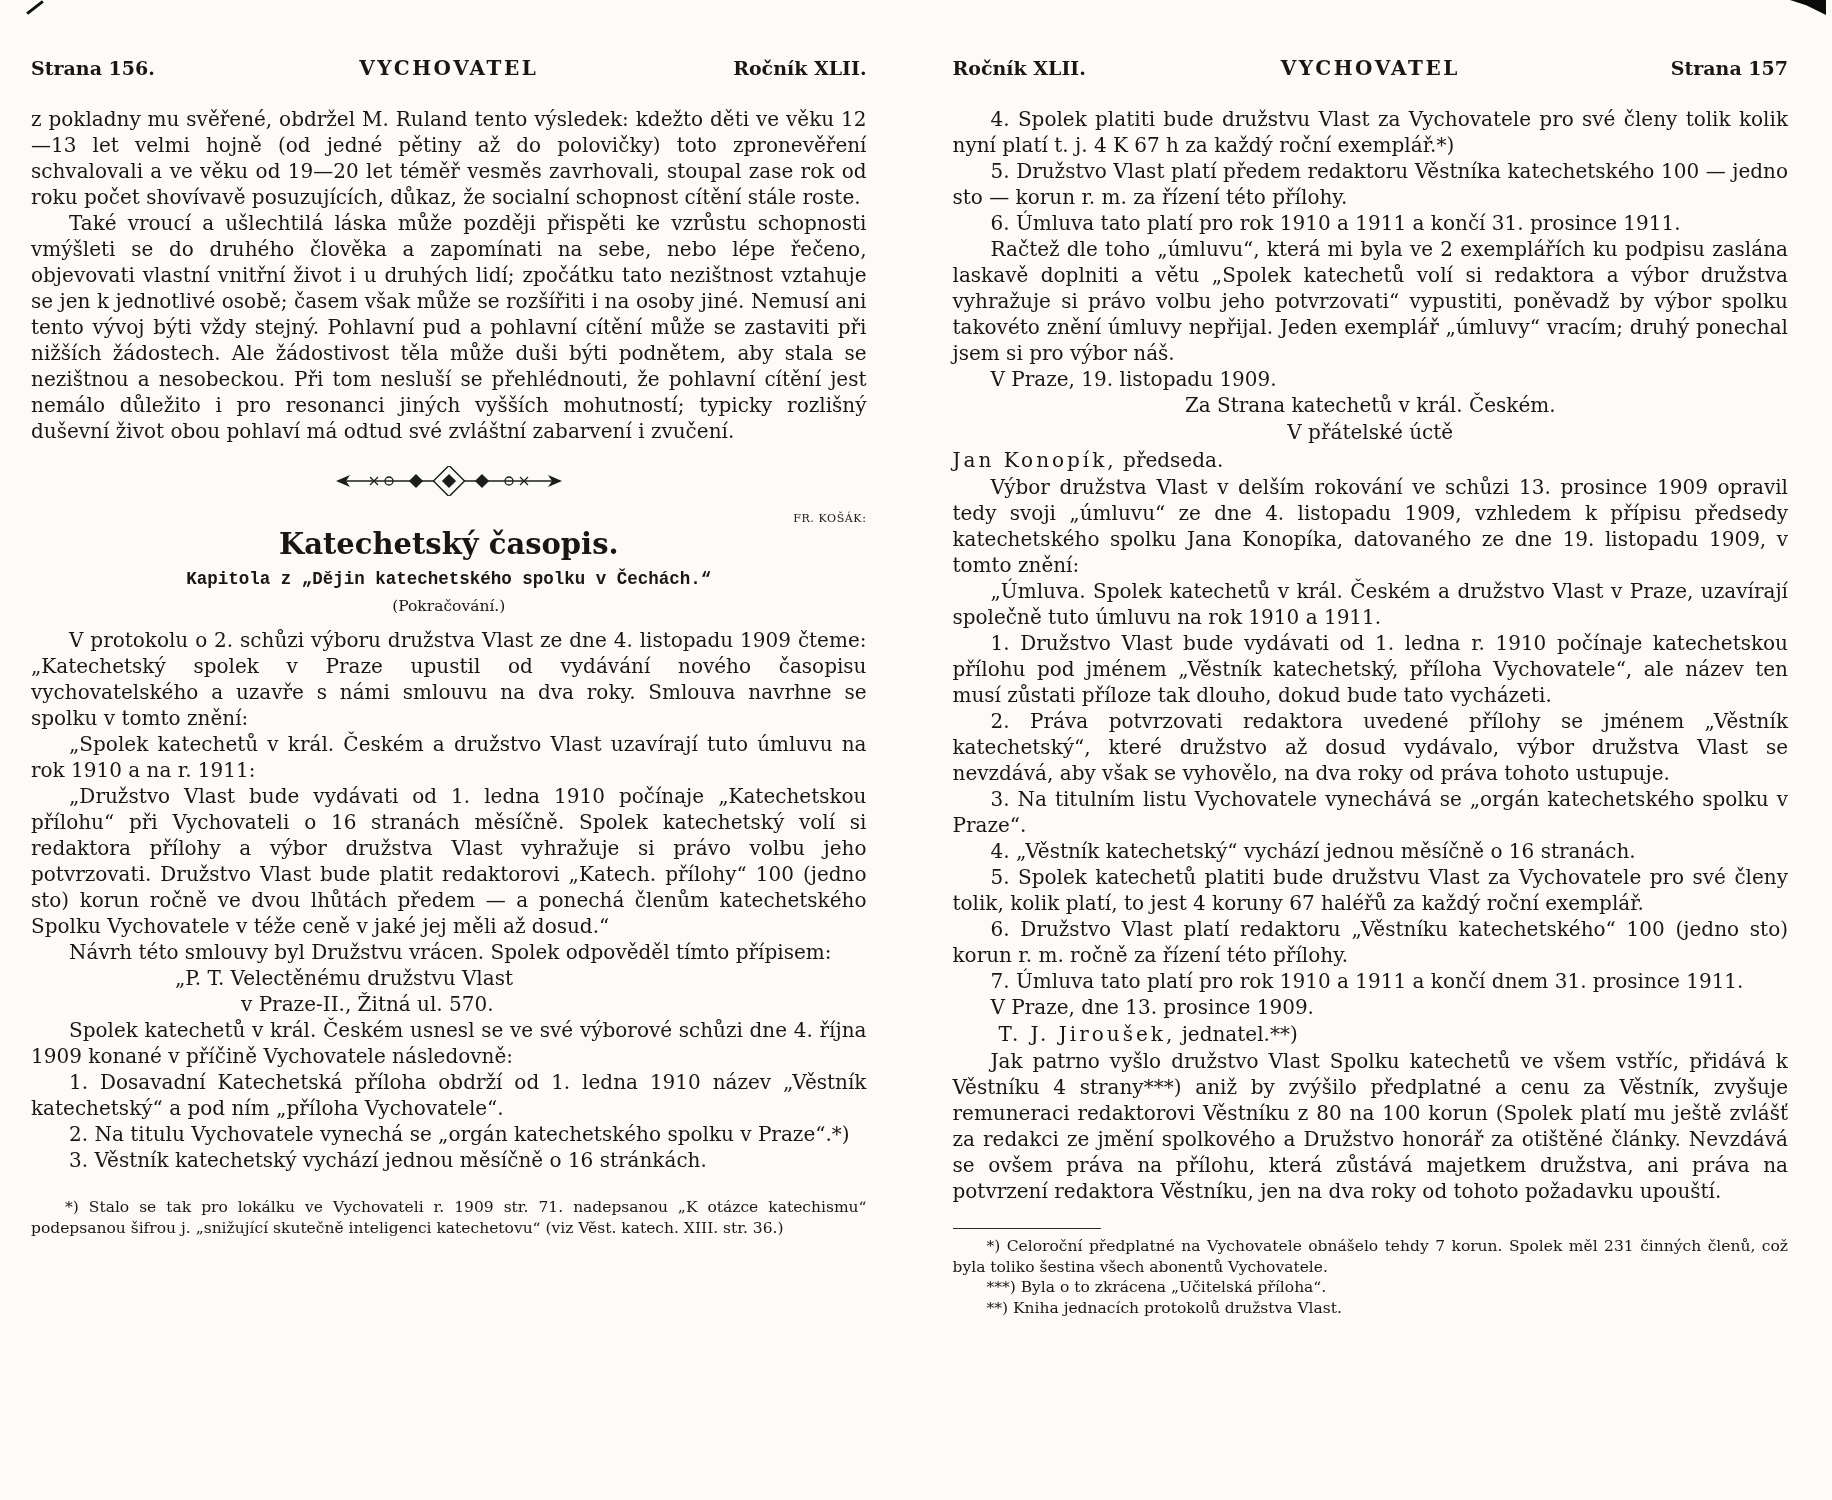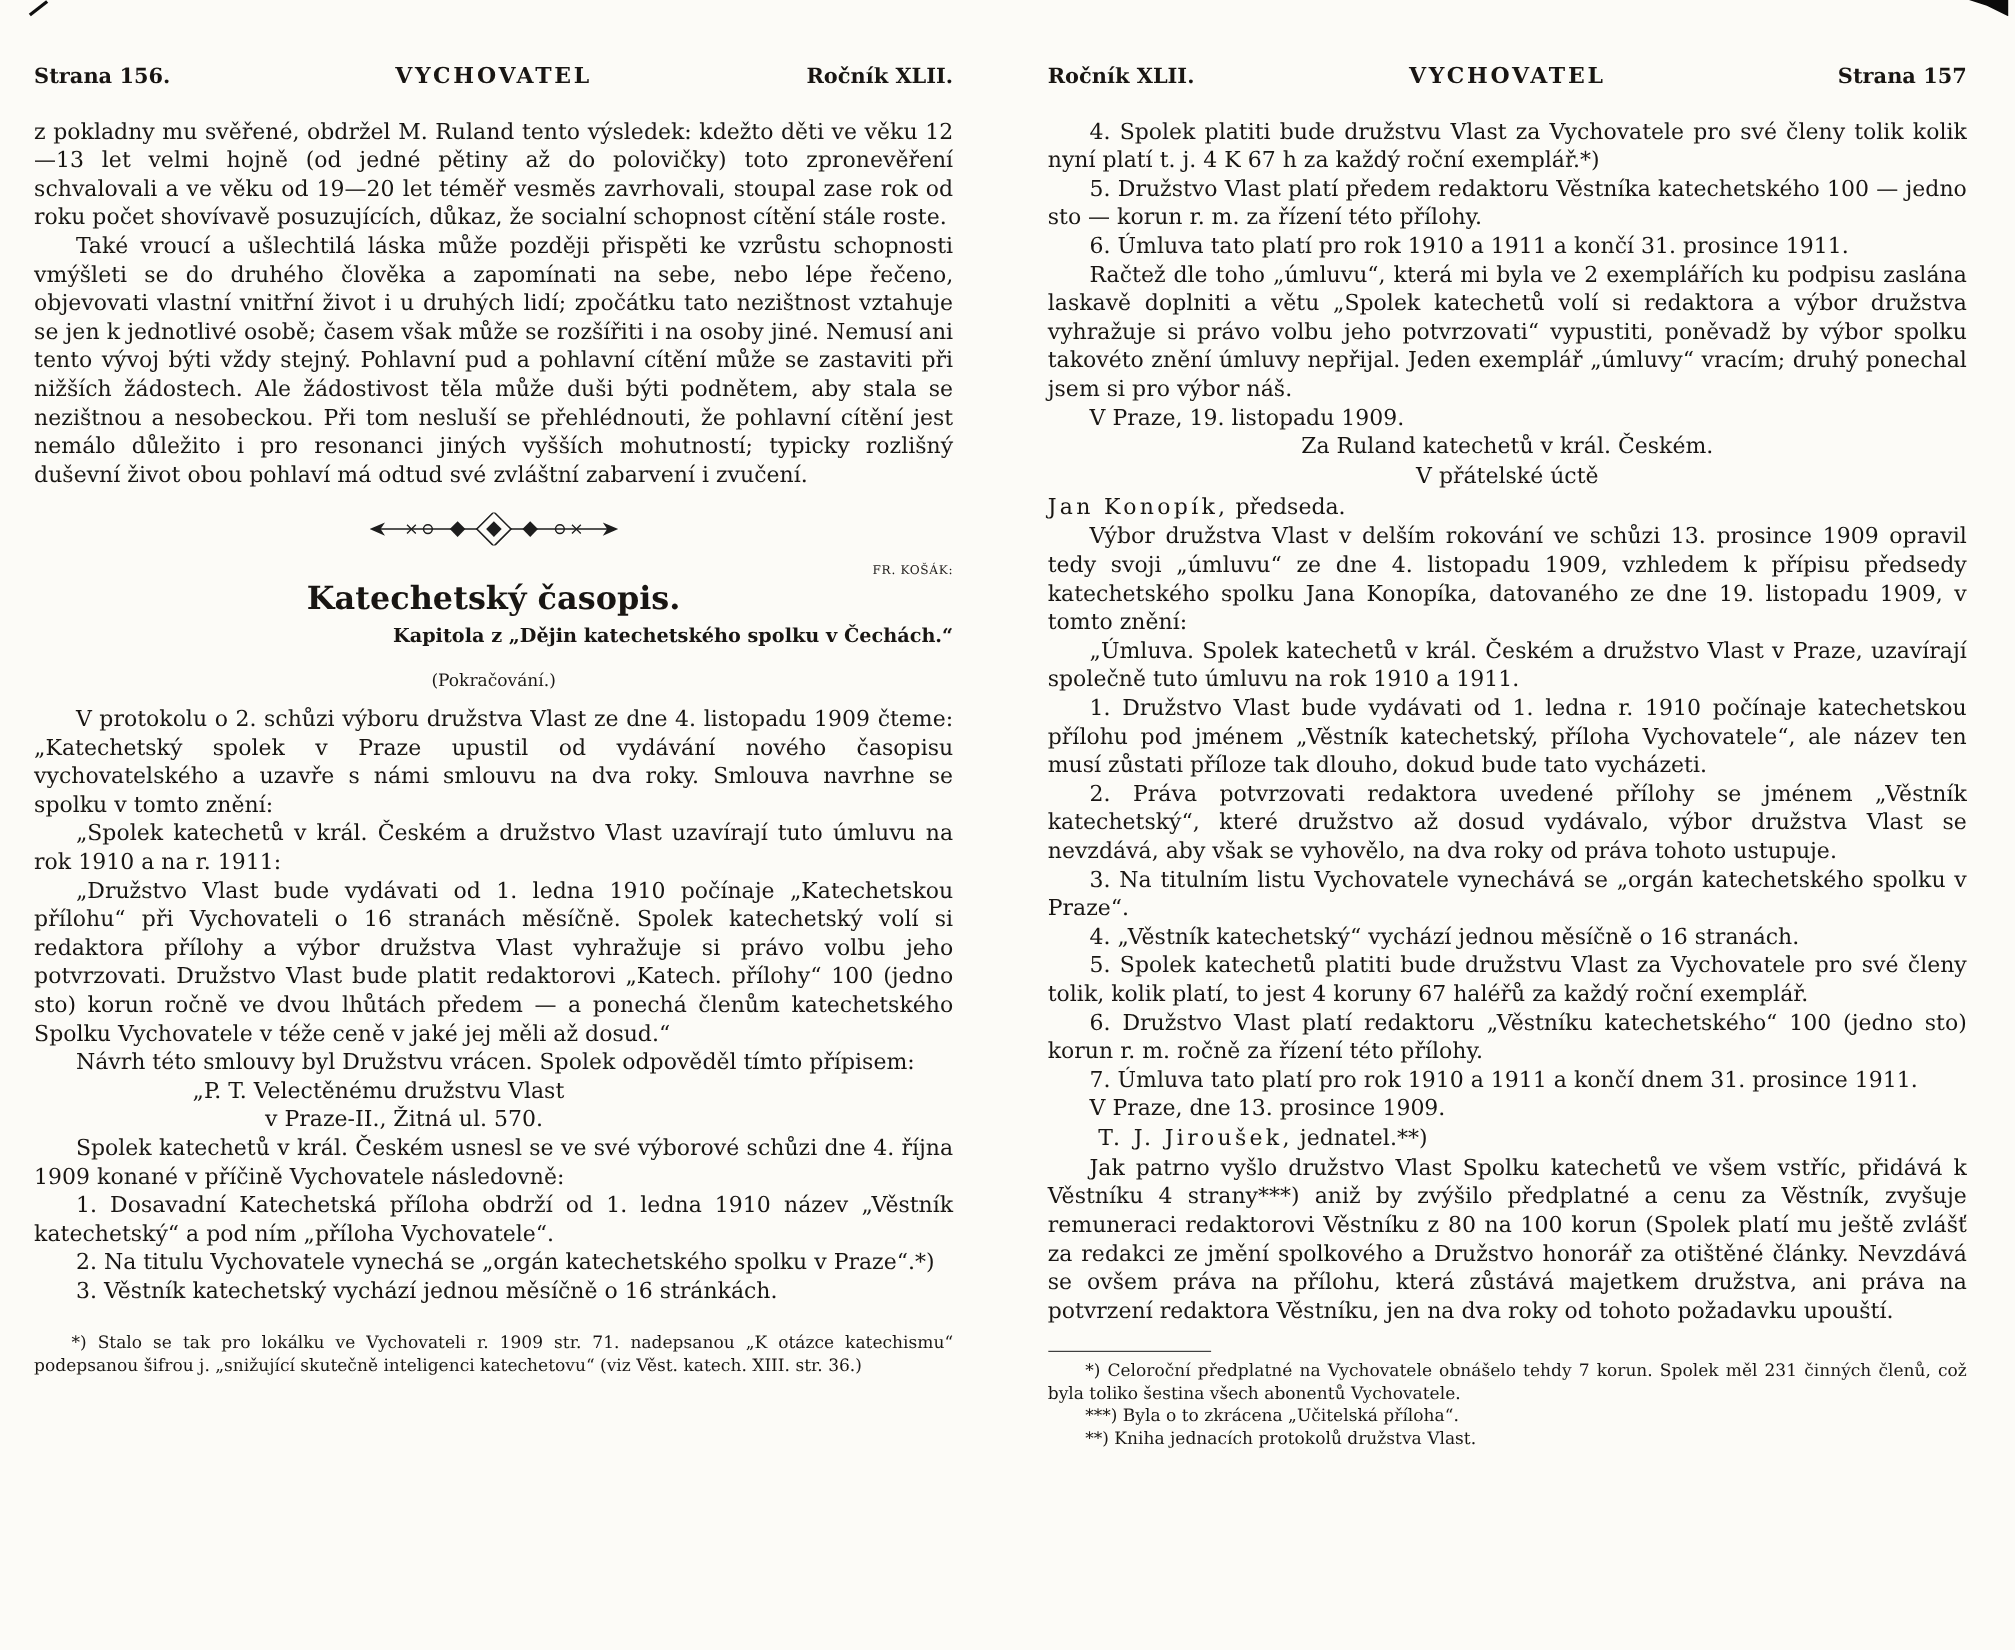"Za Ruland katechetů v král." p.closing-line { text: Ruland -> Strana }
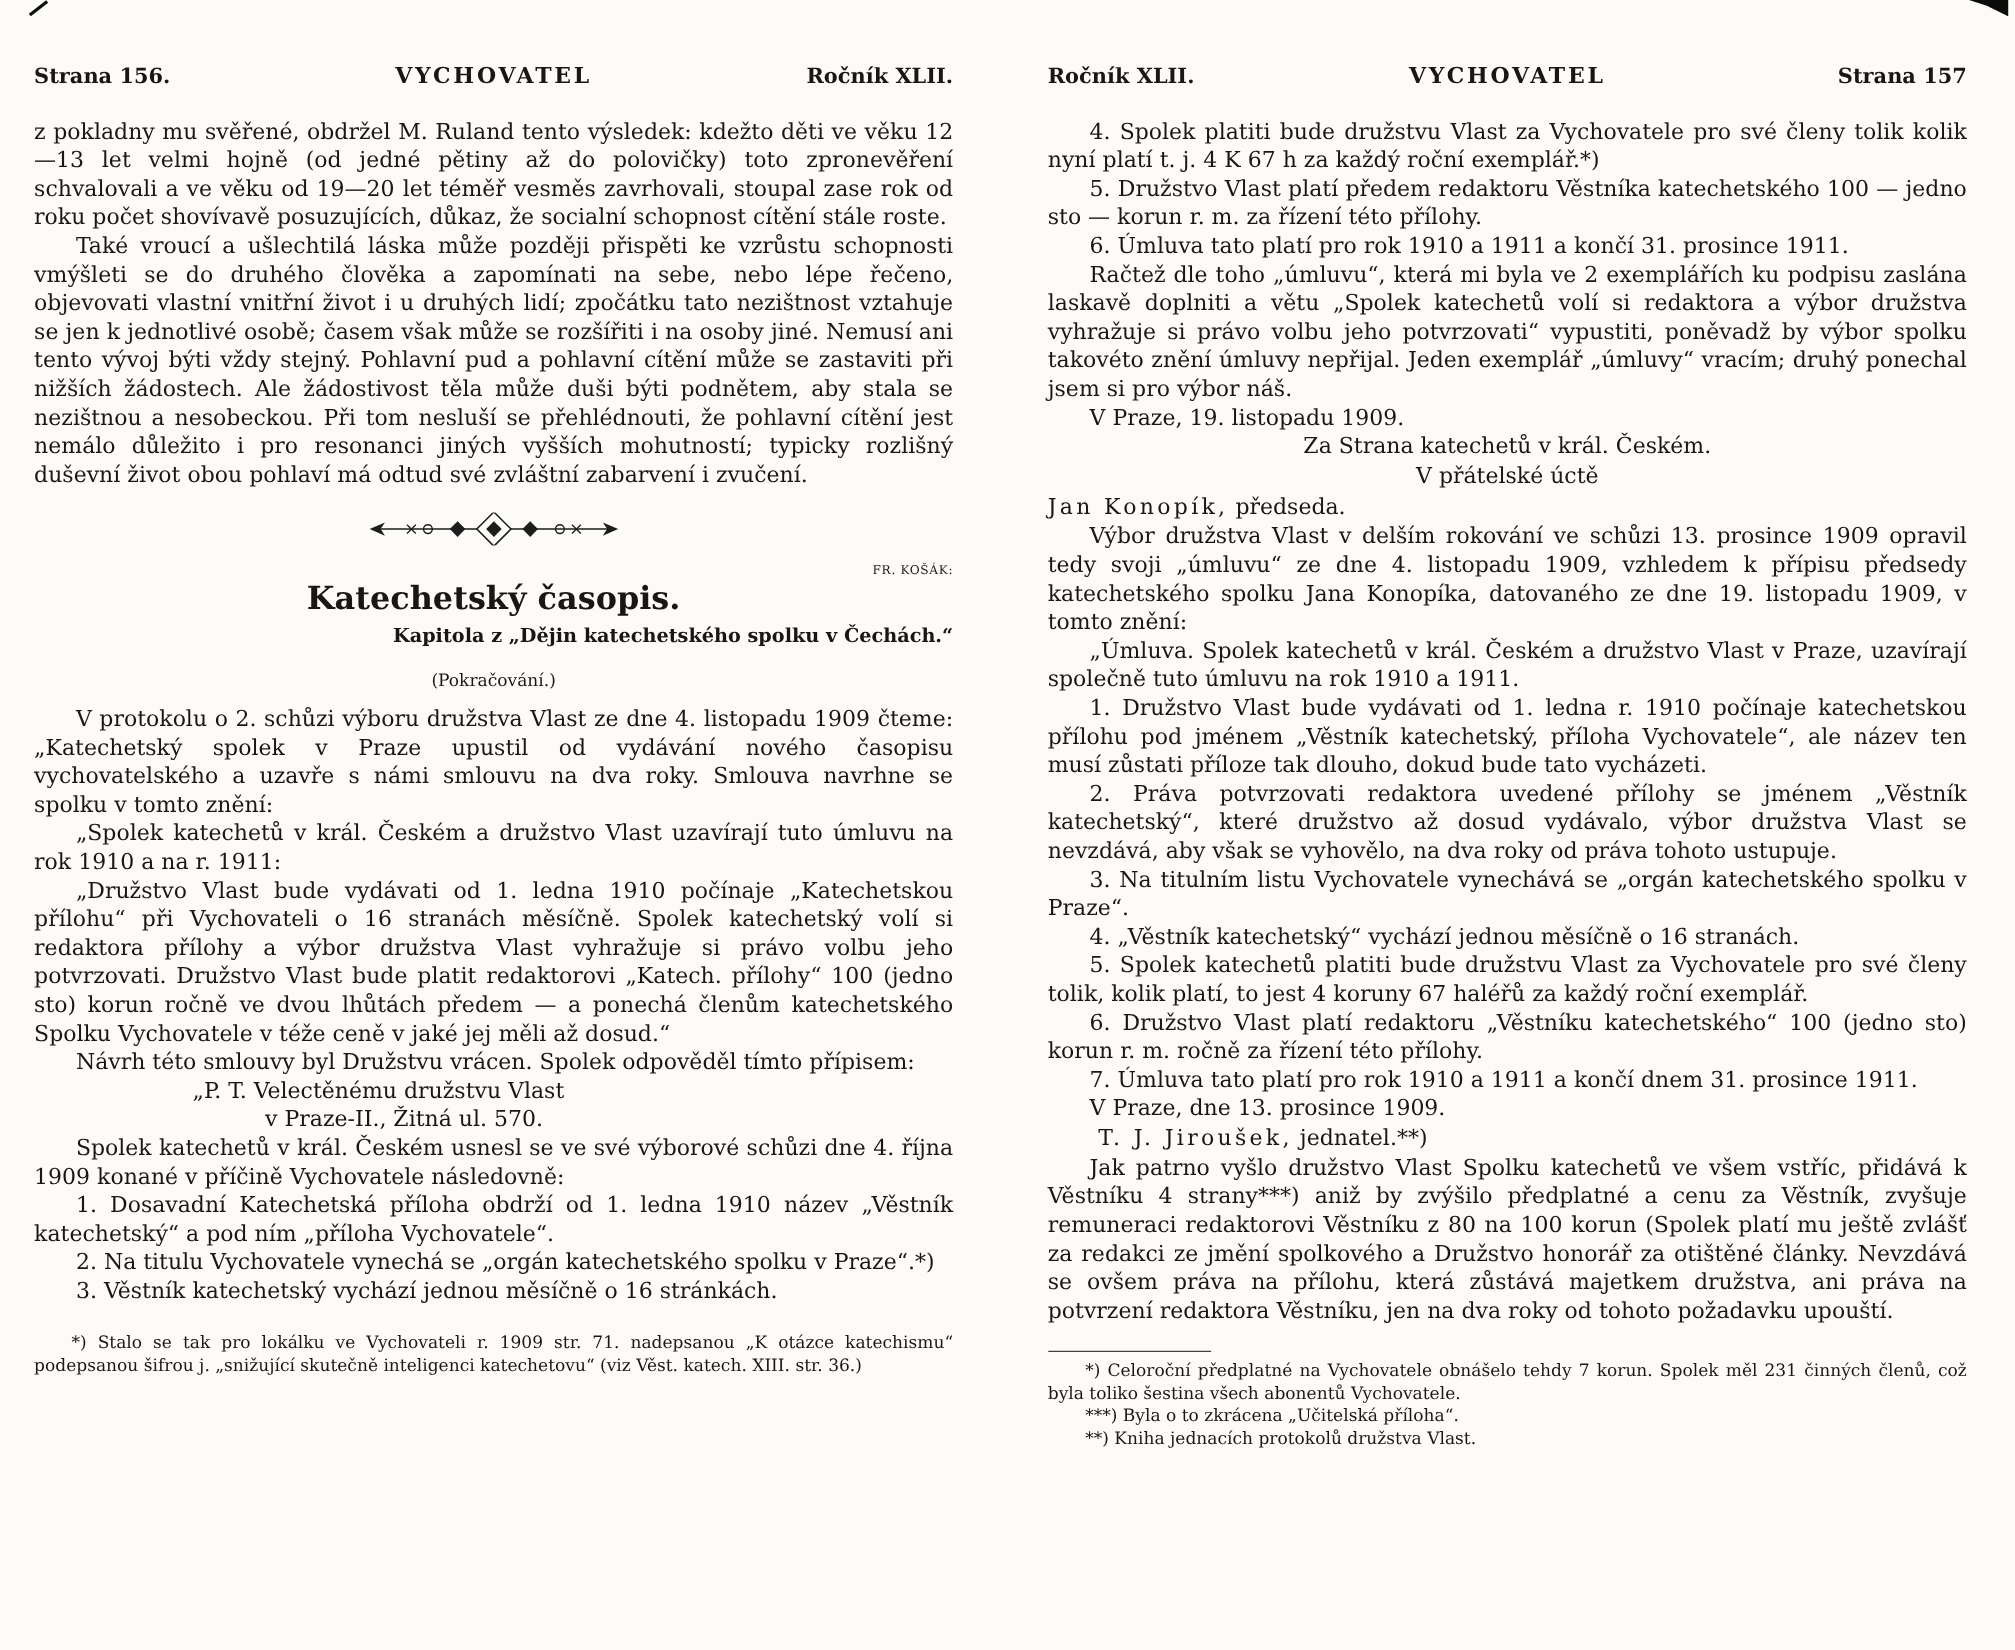"Kapitola z „Dějin katechetského spolku" .article-subtitle { font-family: none -> Liberation Mono, monospace; margin: 0 0 21px -> 0 0 8px; text-align: right -> center }
